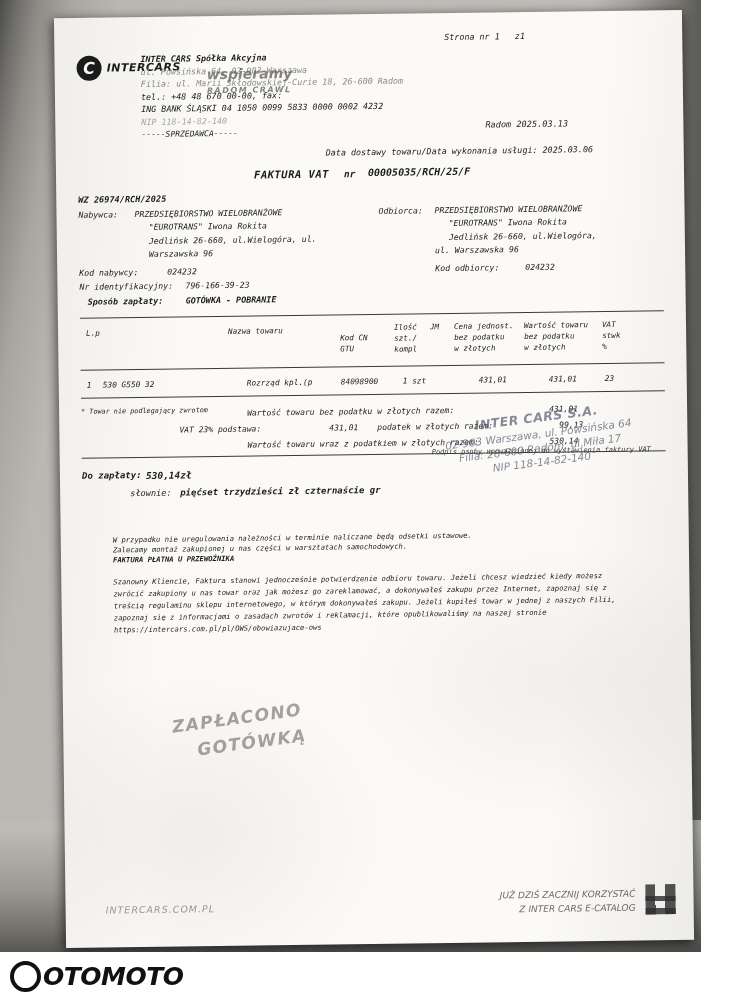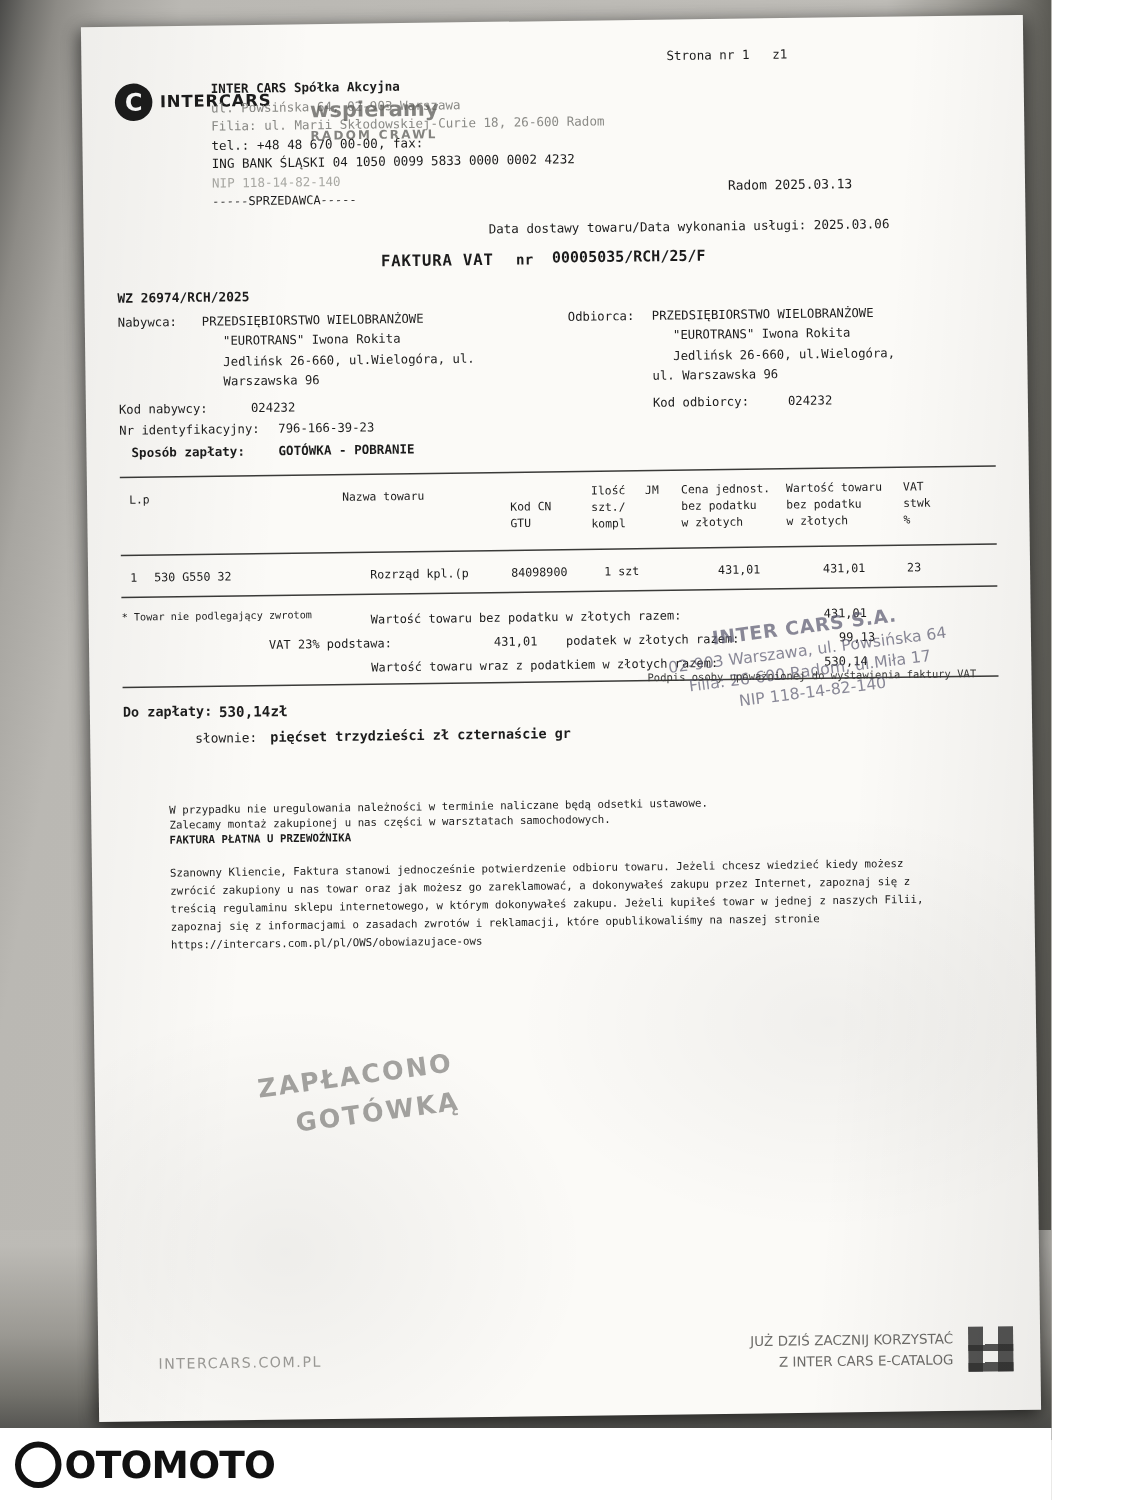"OTOMOTO" #stage { font-style: none -> italic }
